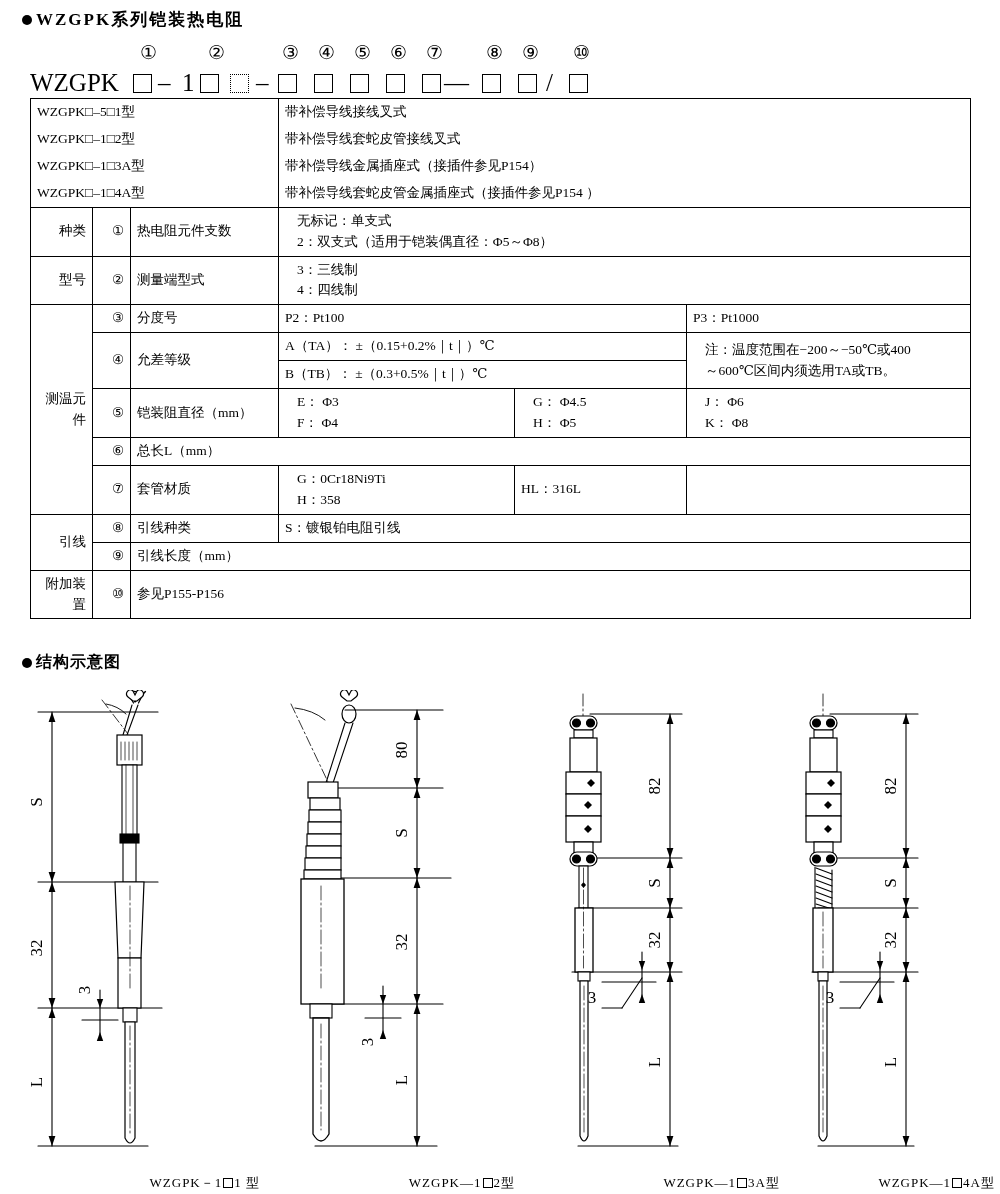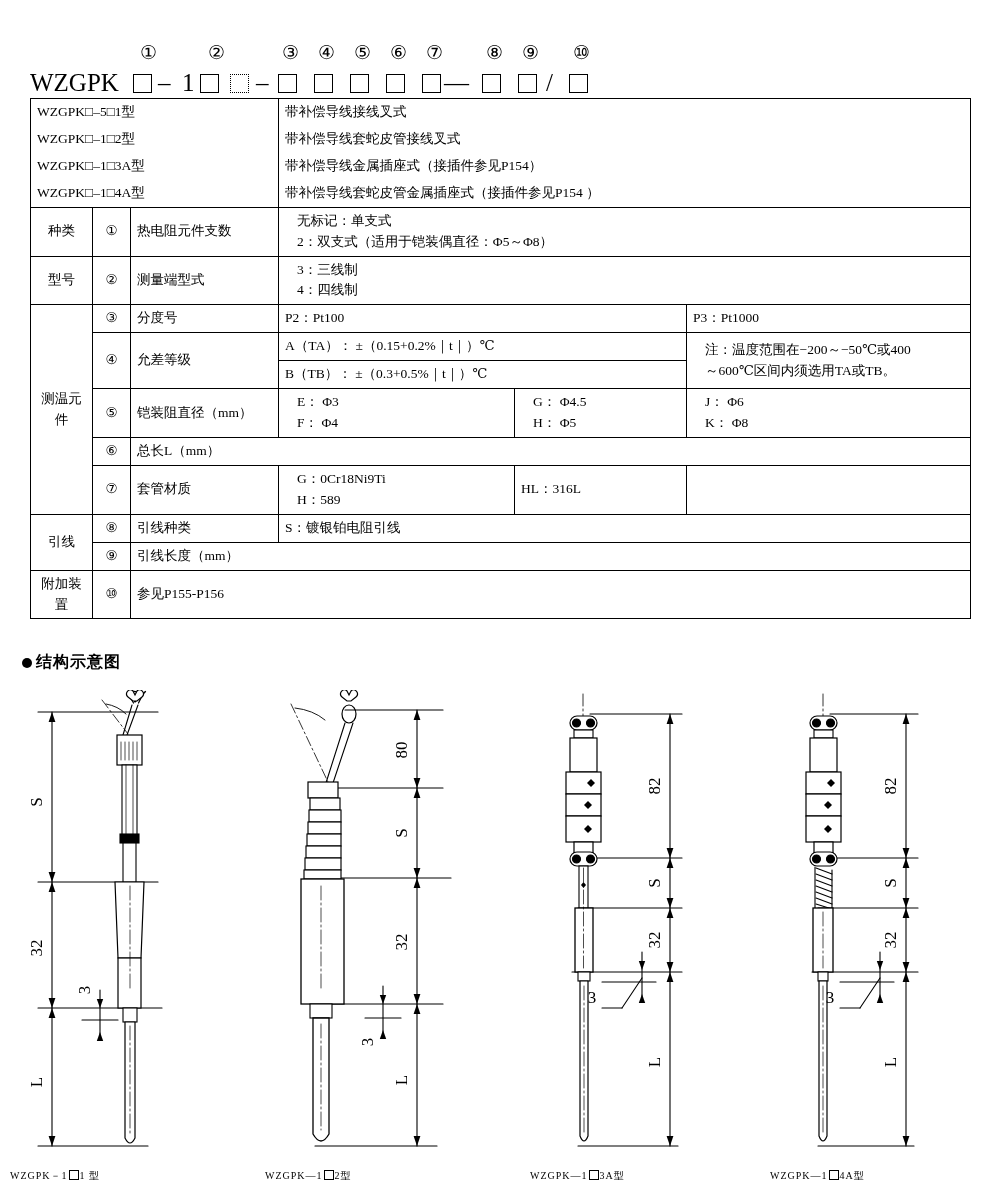"WZGPK系列铠装热电阻" div.section-title { html: none -> <div> <span></span> <span>WZGPK系列铠装热电阻</span> </div> }
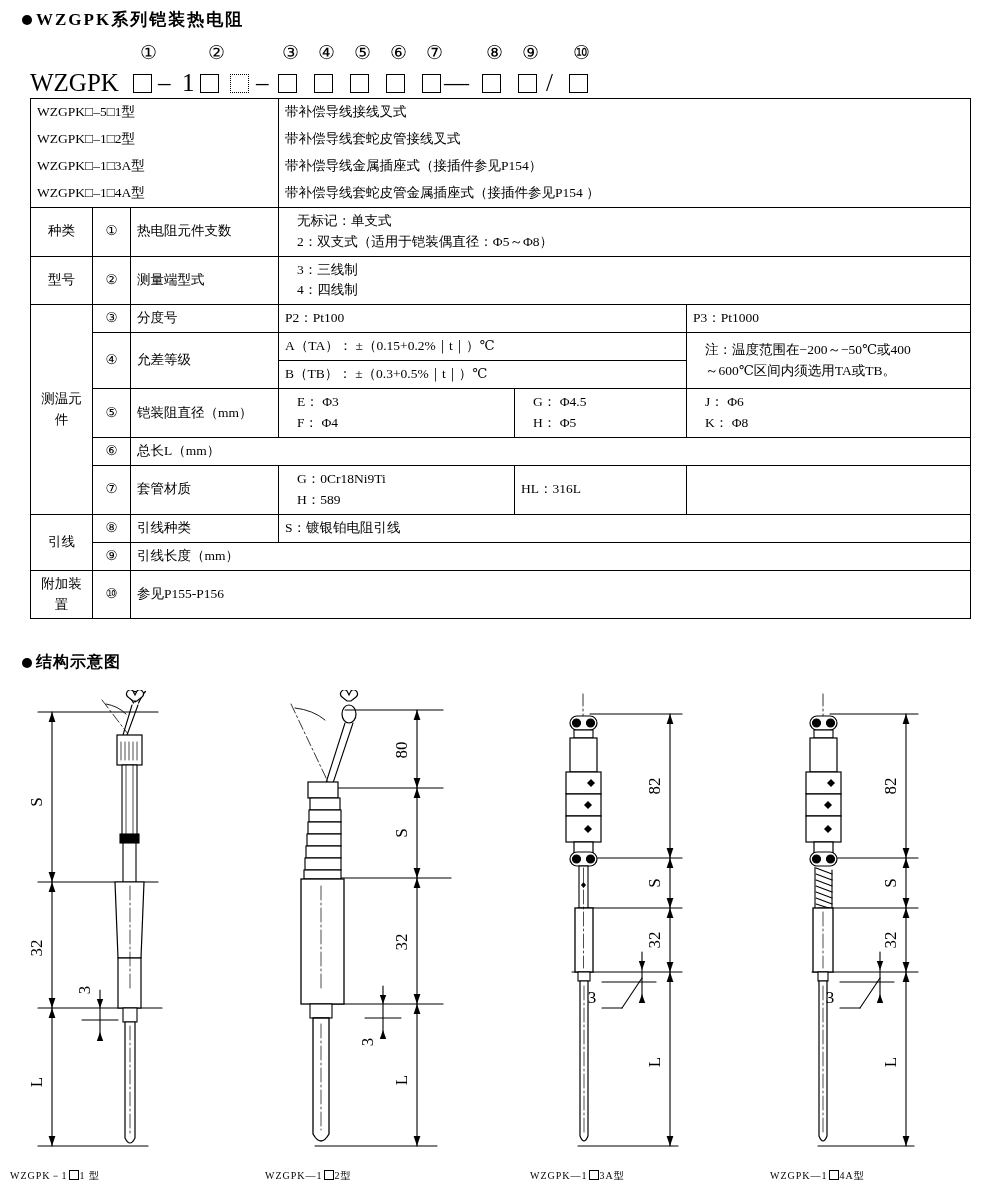"种类" #spec-table td.c { text-align: center -> right }
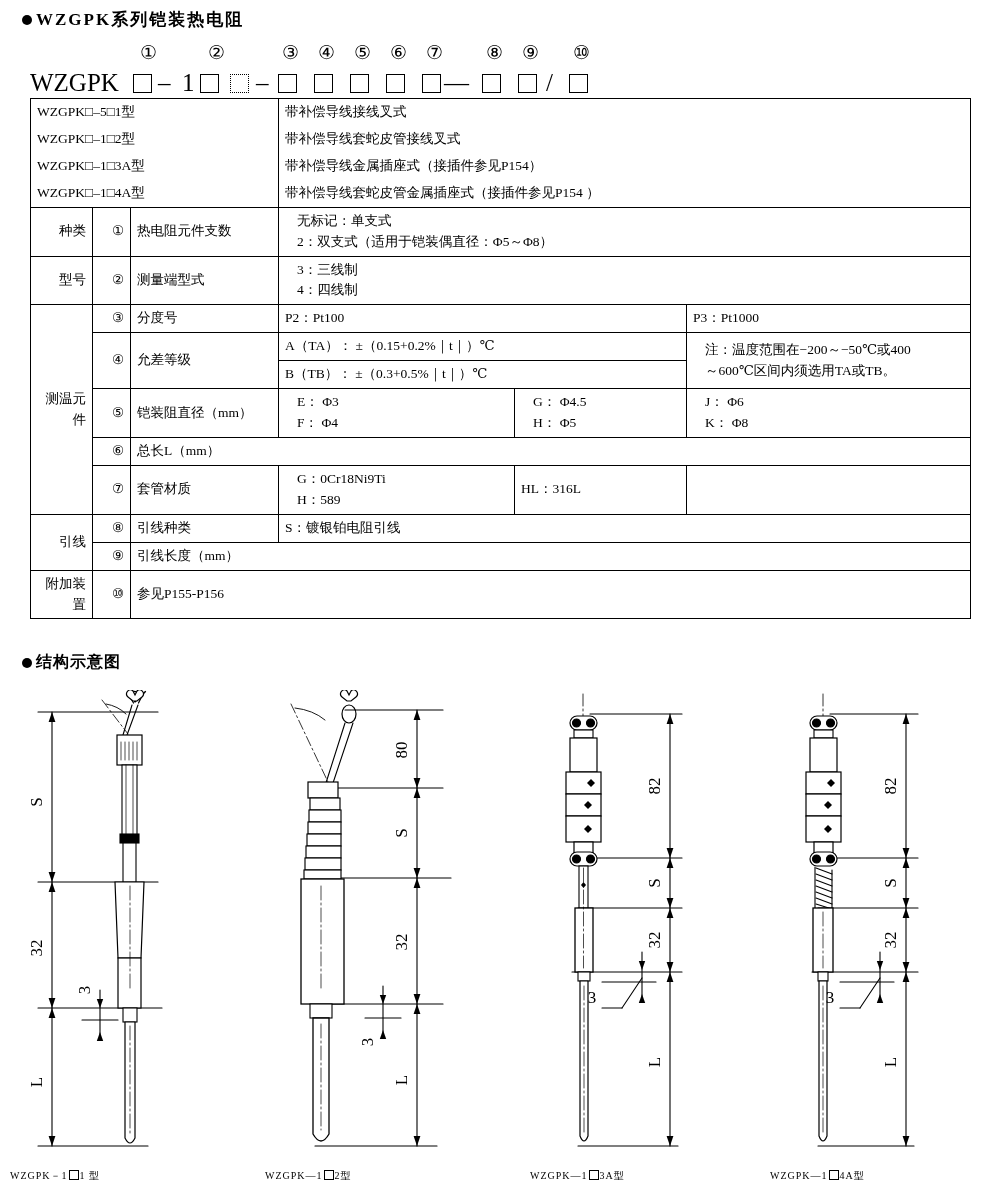"H：589" div { text: 589 -> 358 }
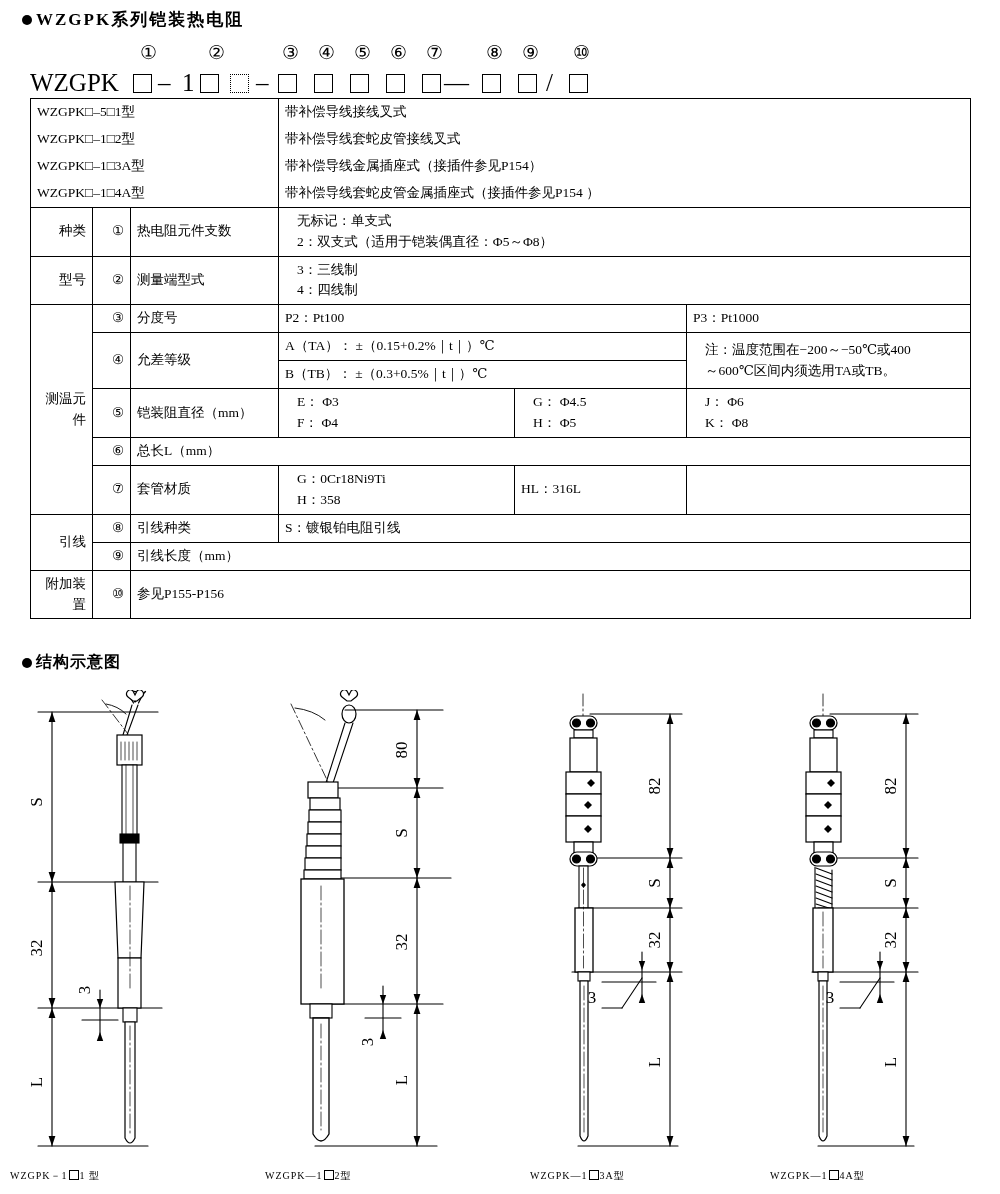"WZGPK－1 1 型" .dgm-caption { bottom: 11px -> 2px; font-size: 10px -> 13px; text-align: left -> right }
